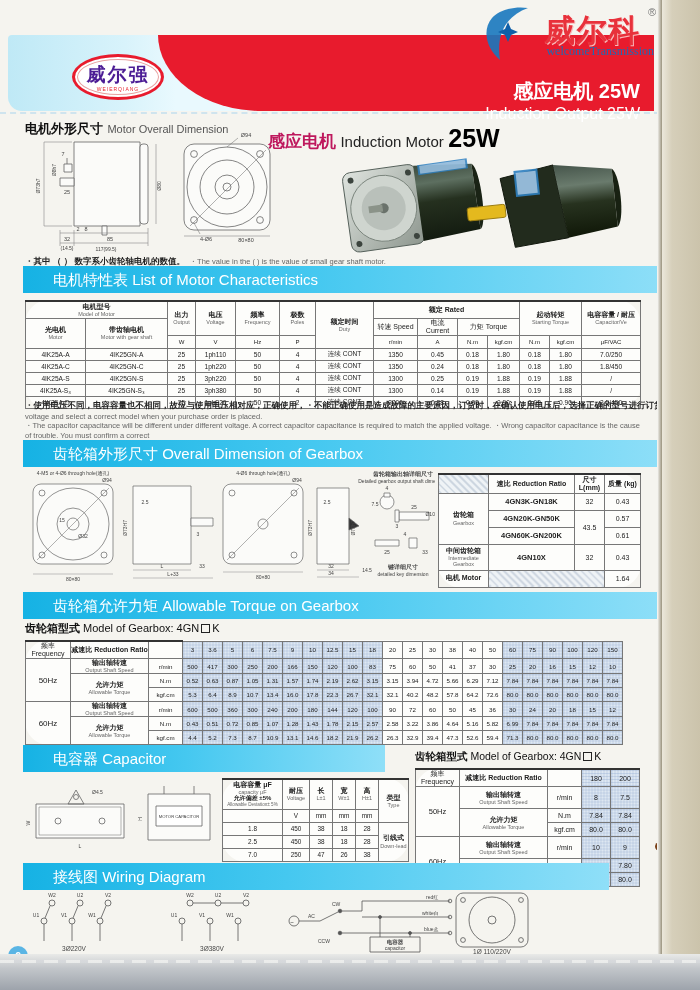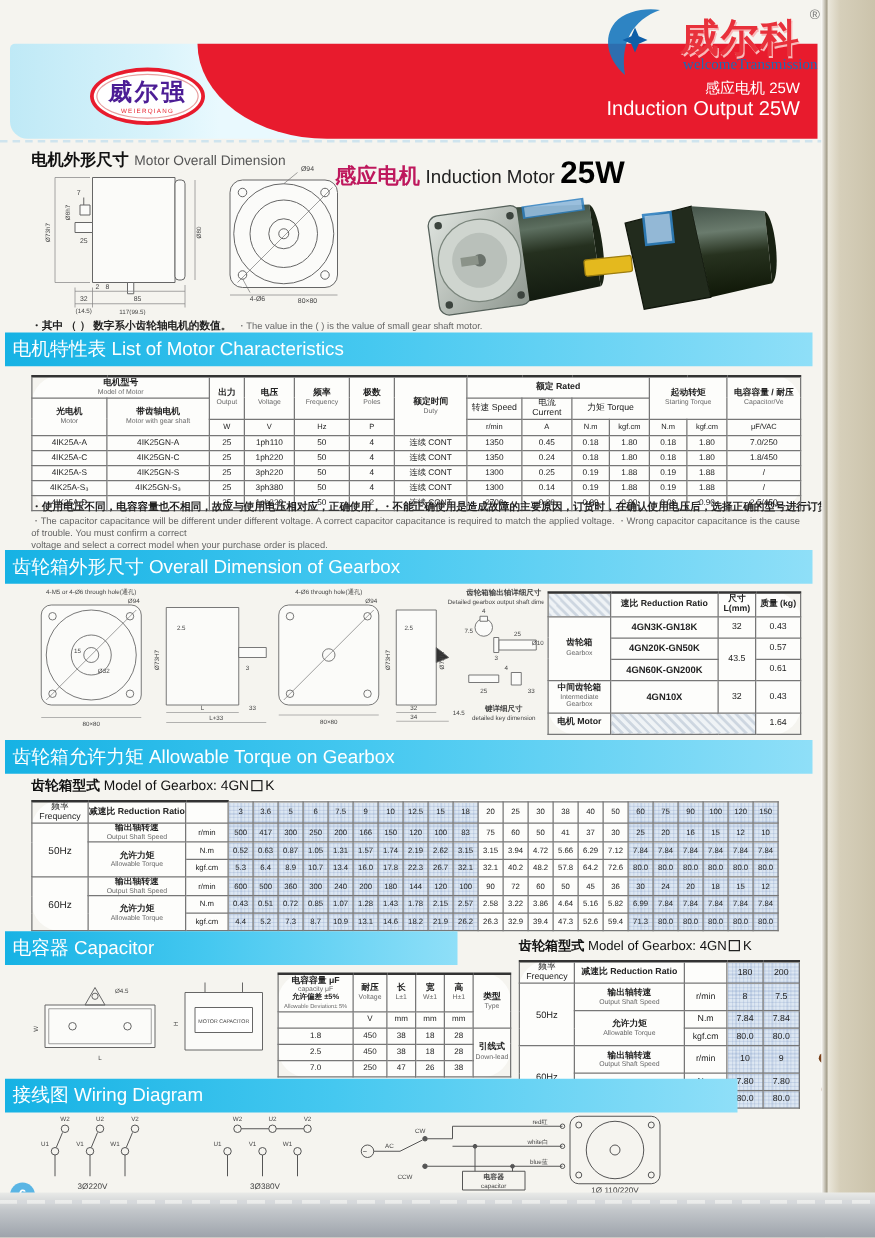"感应电机 25W" .hdr-red .redtext .l1 { font-size: 12px -> 20px; font-weight: normal -> bold; margin-top: none -> 16px }
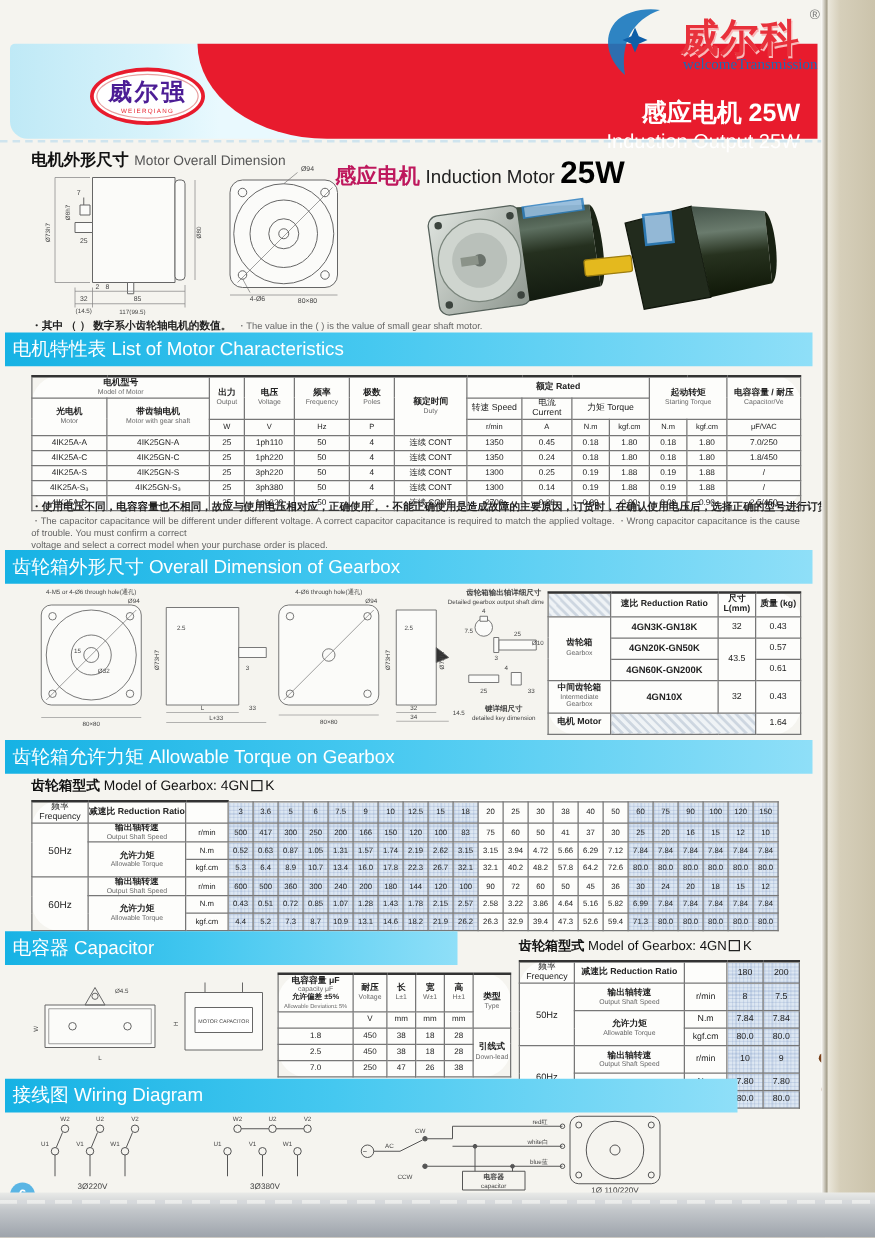"电机特性表 List of Motor Characteristics" .banner { left: 4px -> 23px; padding-left: 6px -> 30px }
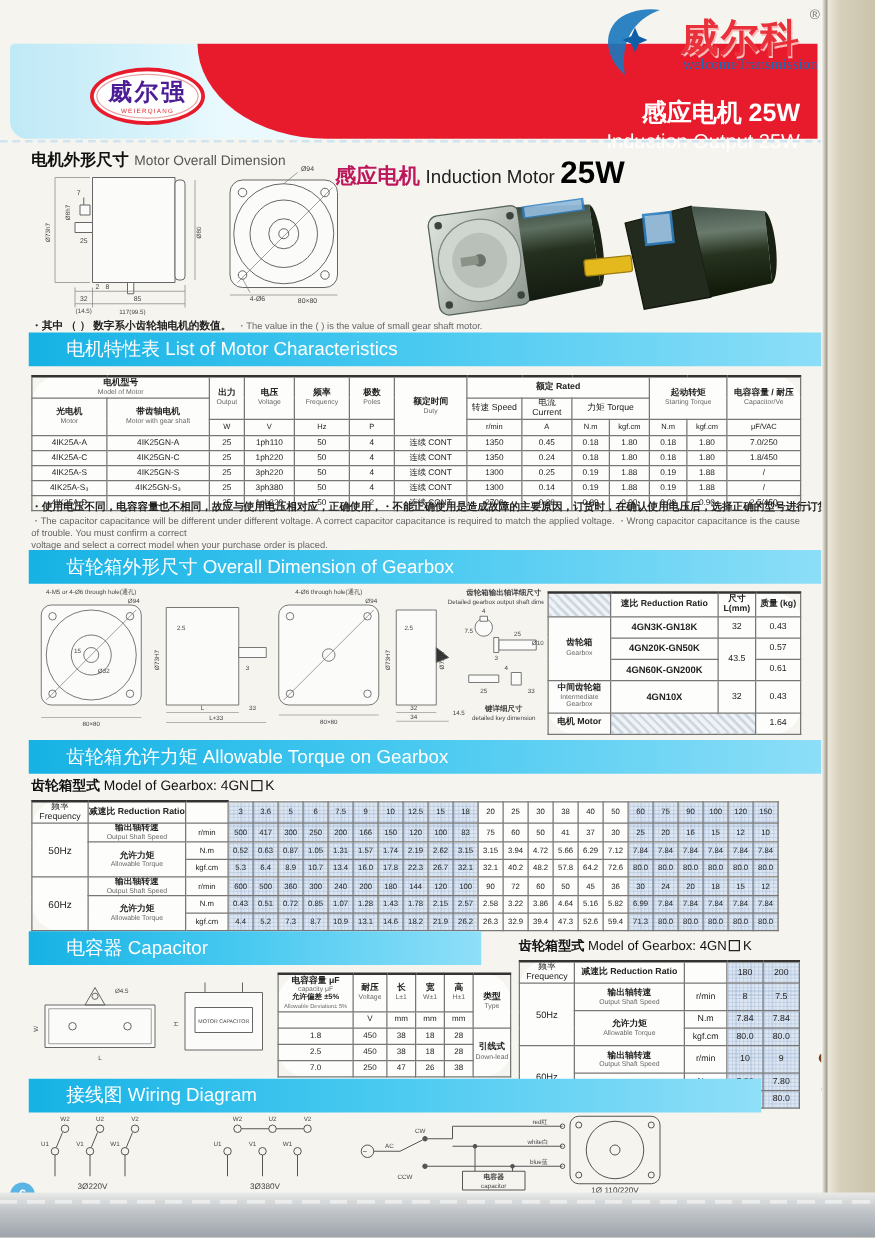"・The capacitor capacitance will be" div.note-en { order: before "voltage and select a correct" -> after "voltage and select a correct" }
